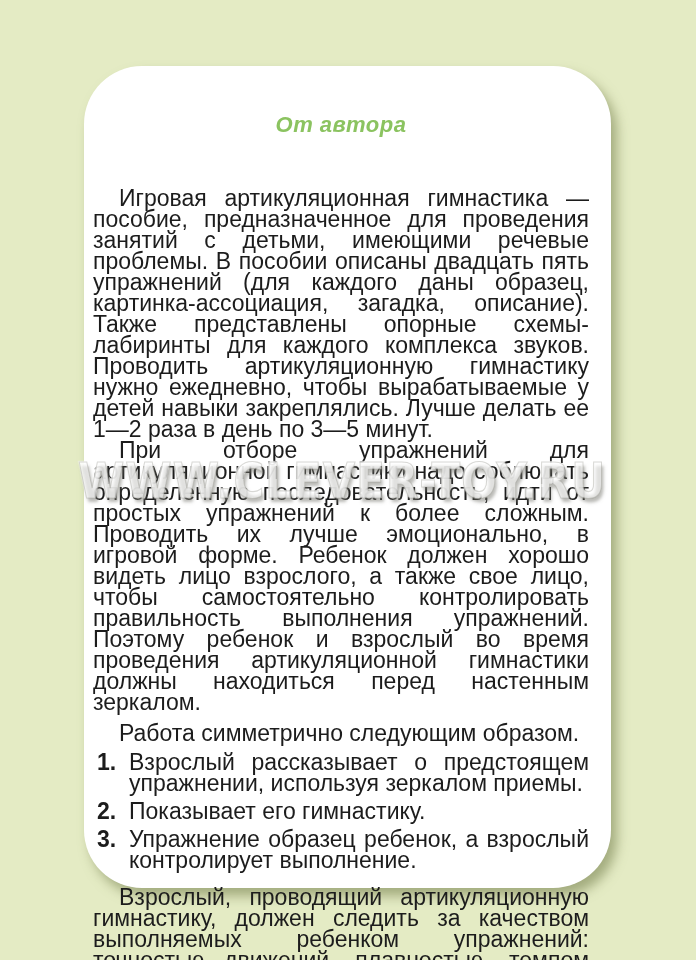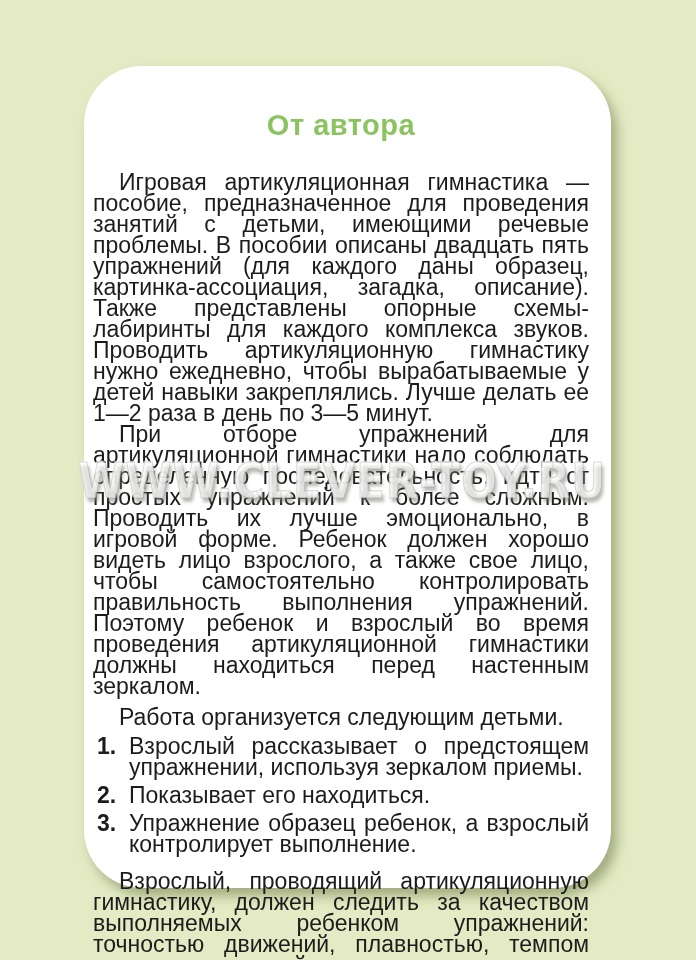"От автора" .title { font-size: 29px -> 22px; font-style: none -> italic; margin: 0 0 32px 0 -> 0 0 48px 0 }
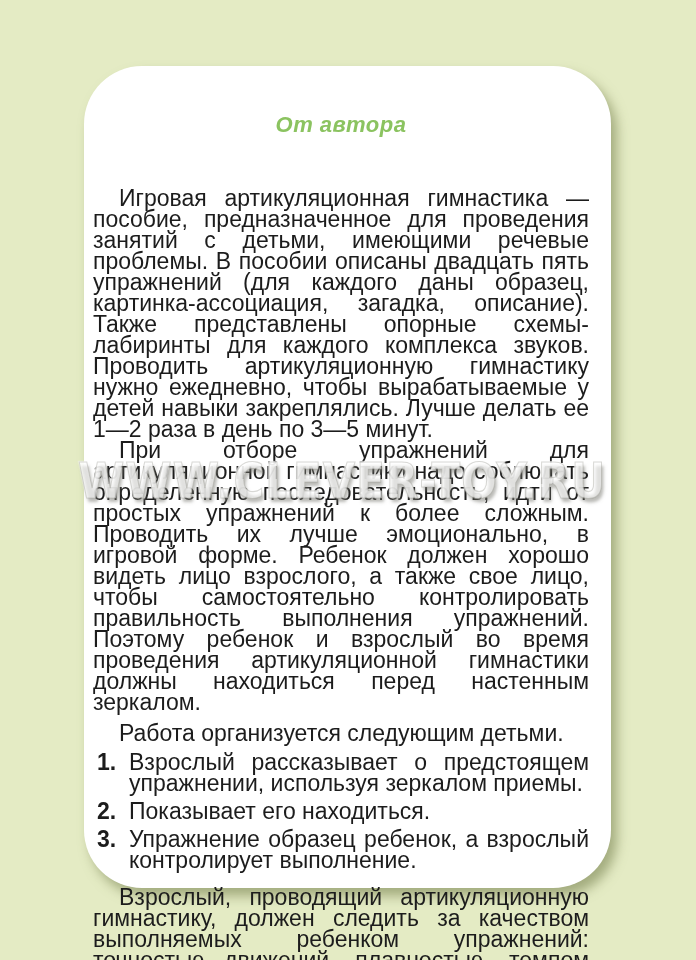"Работа организуется следующим детьми." p.para { text: организуется следующим детьми -> симметрично следующим образом }
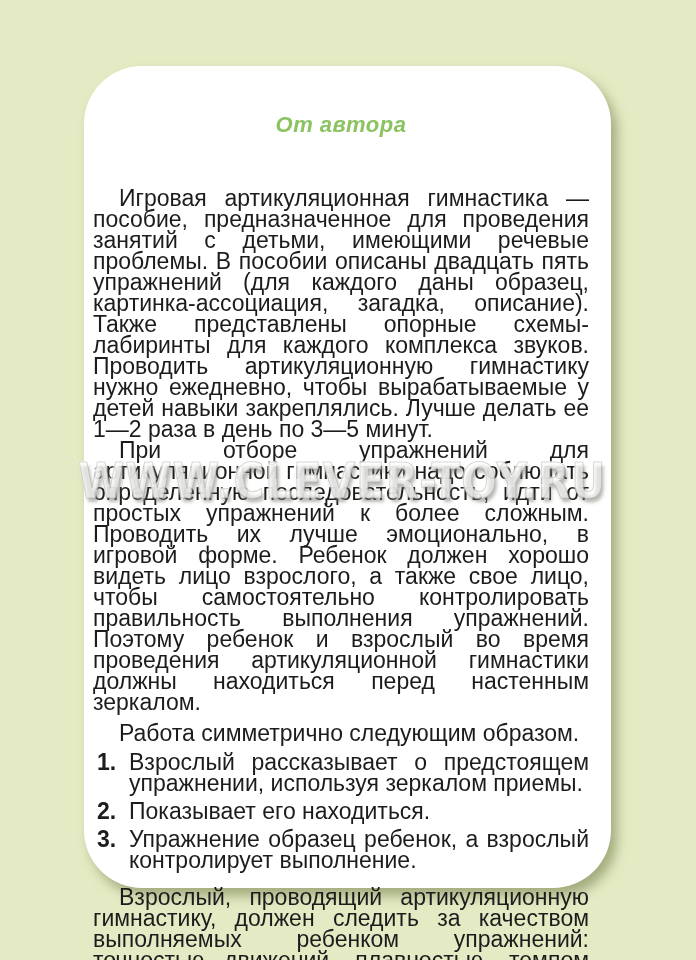"Показывает его находиться." span.itext { text: находиться -> гимнастику }
